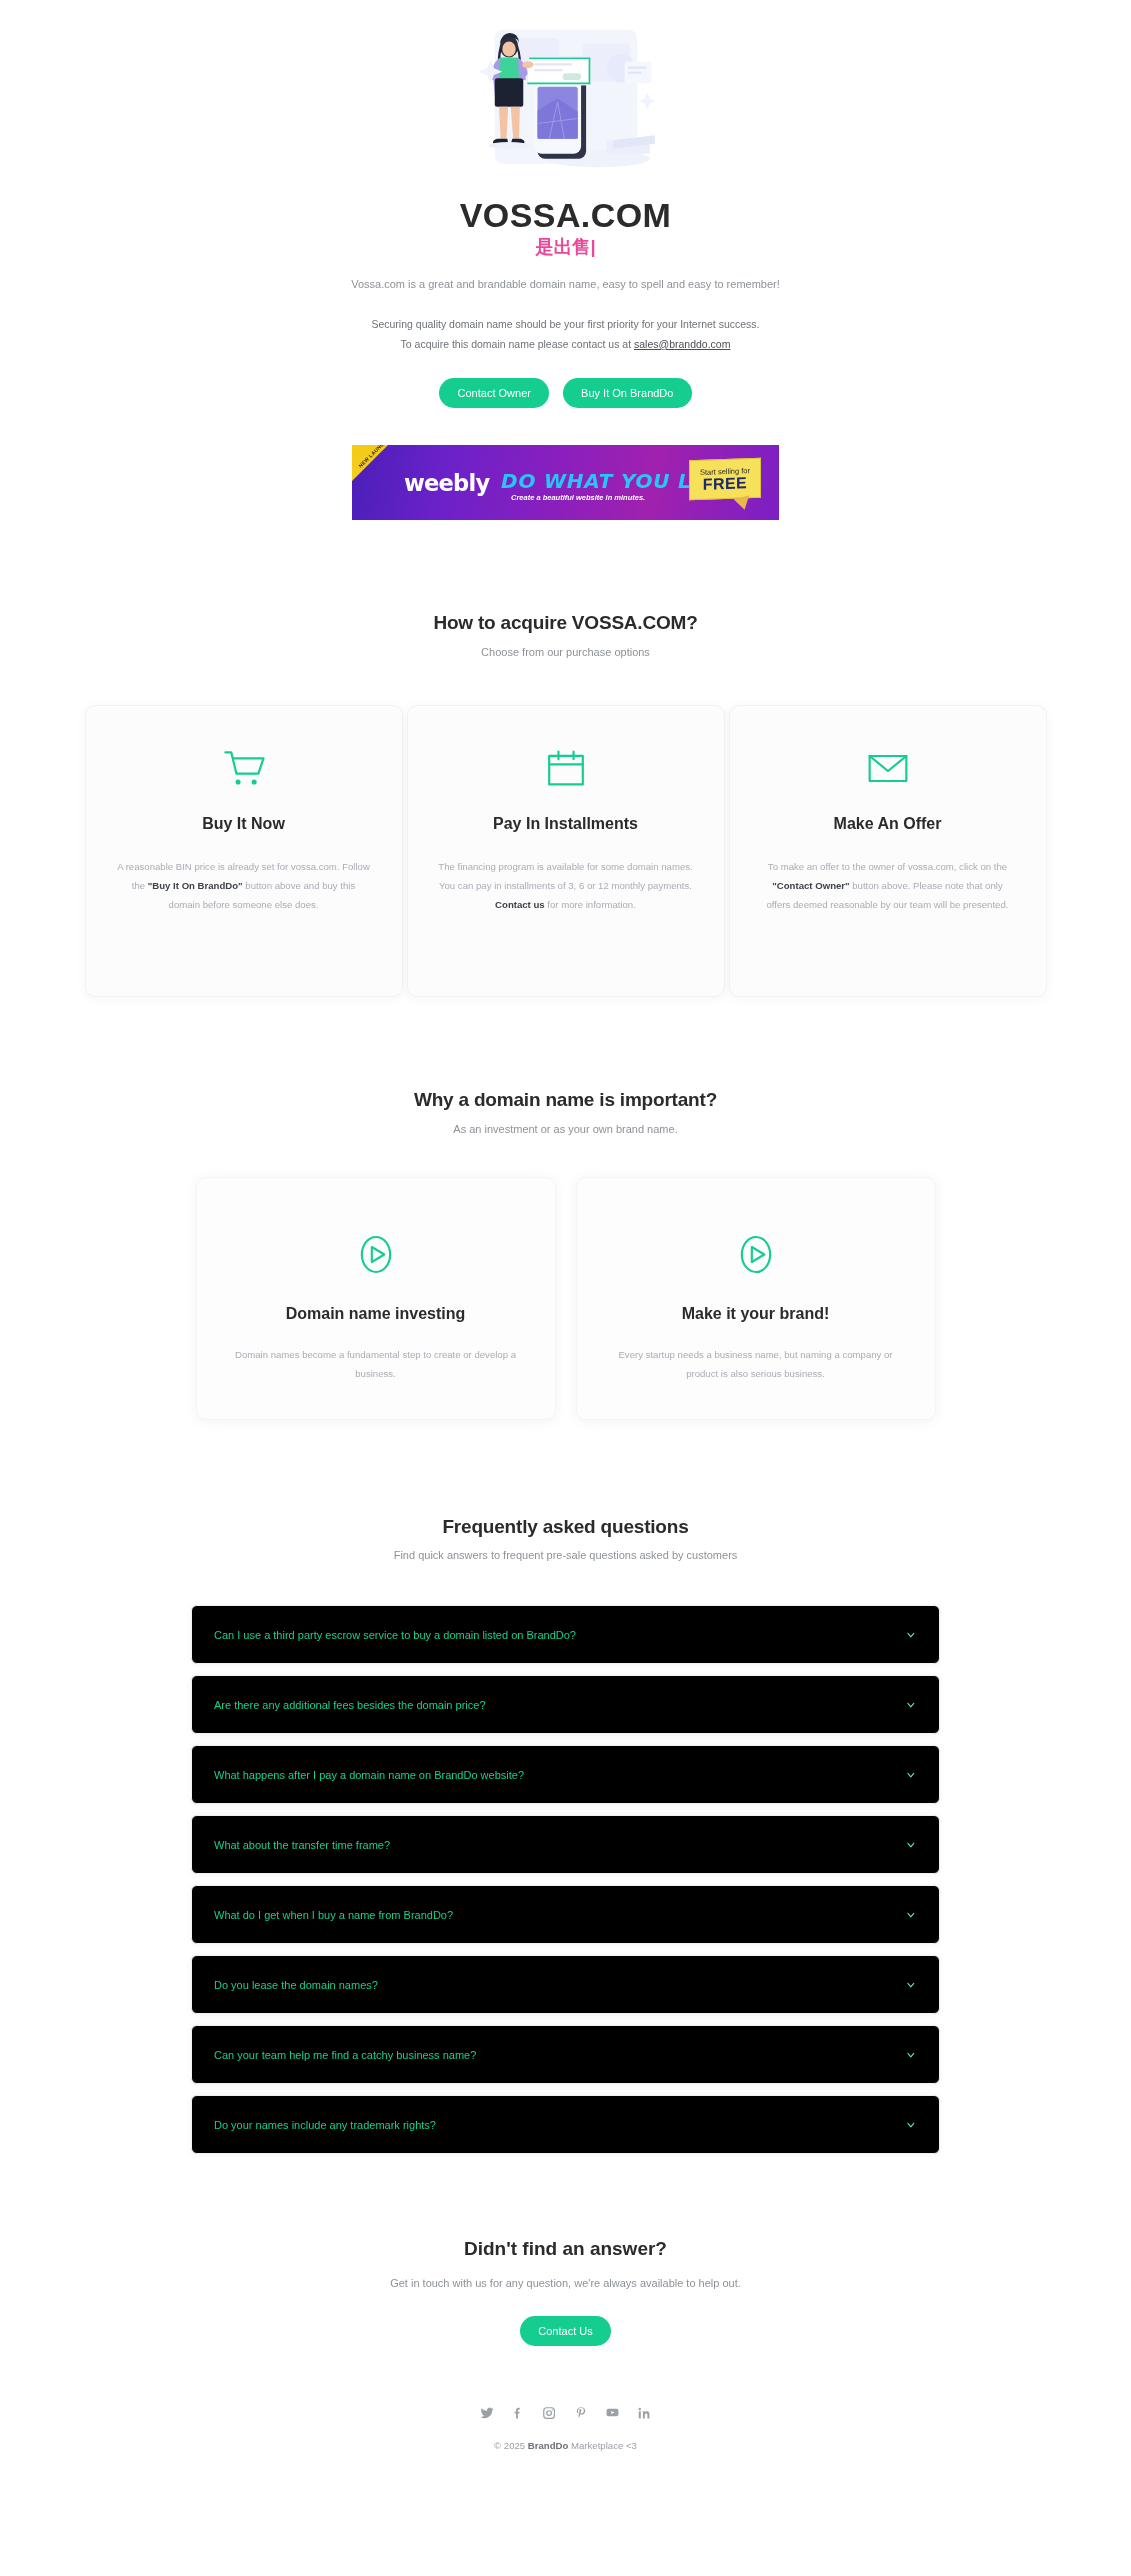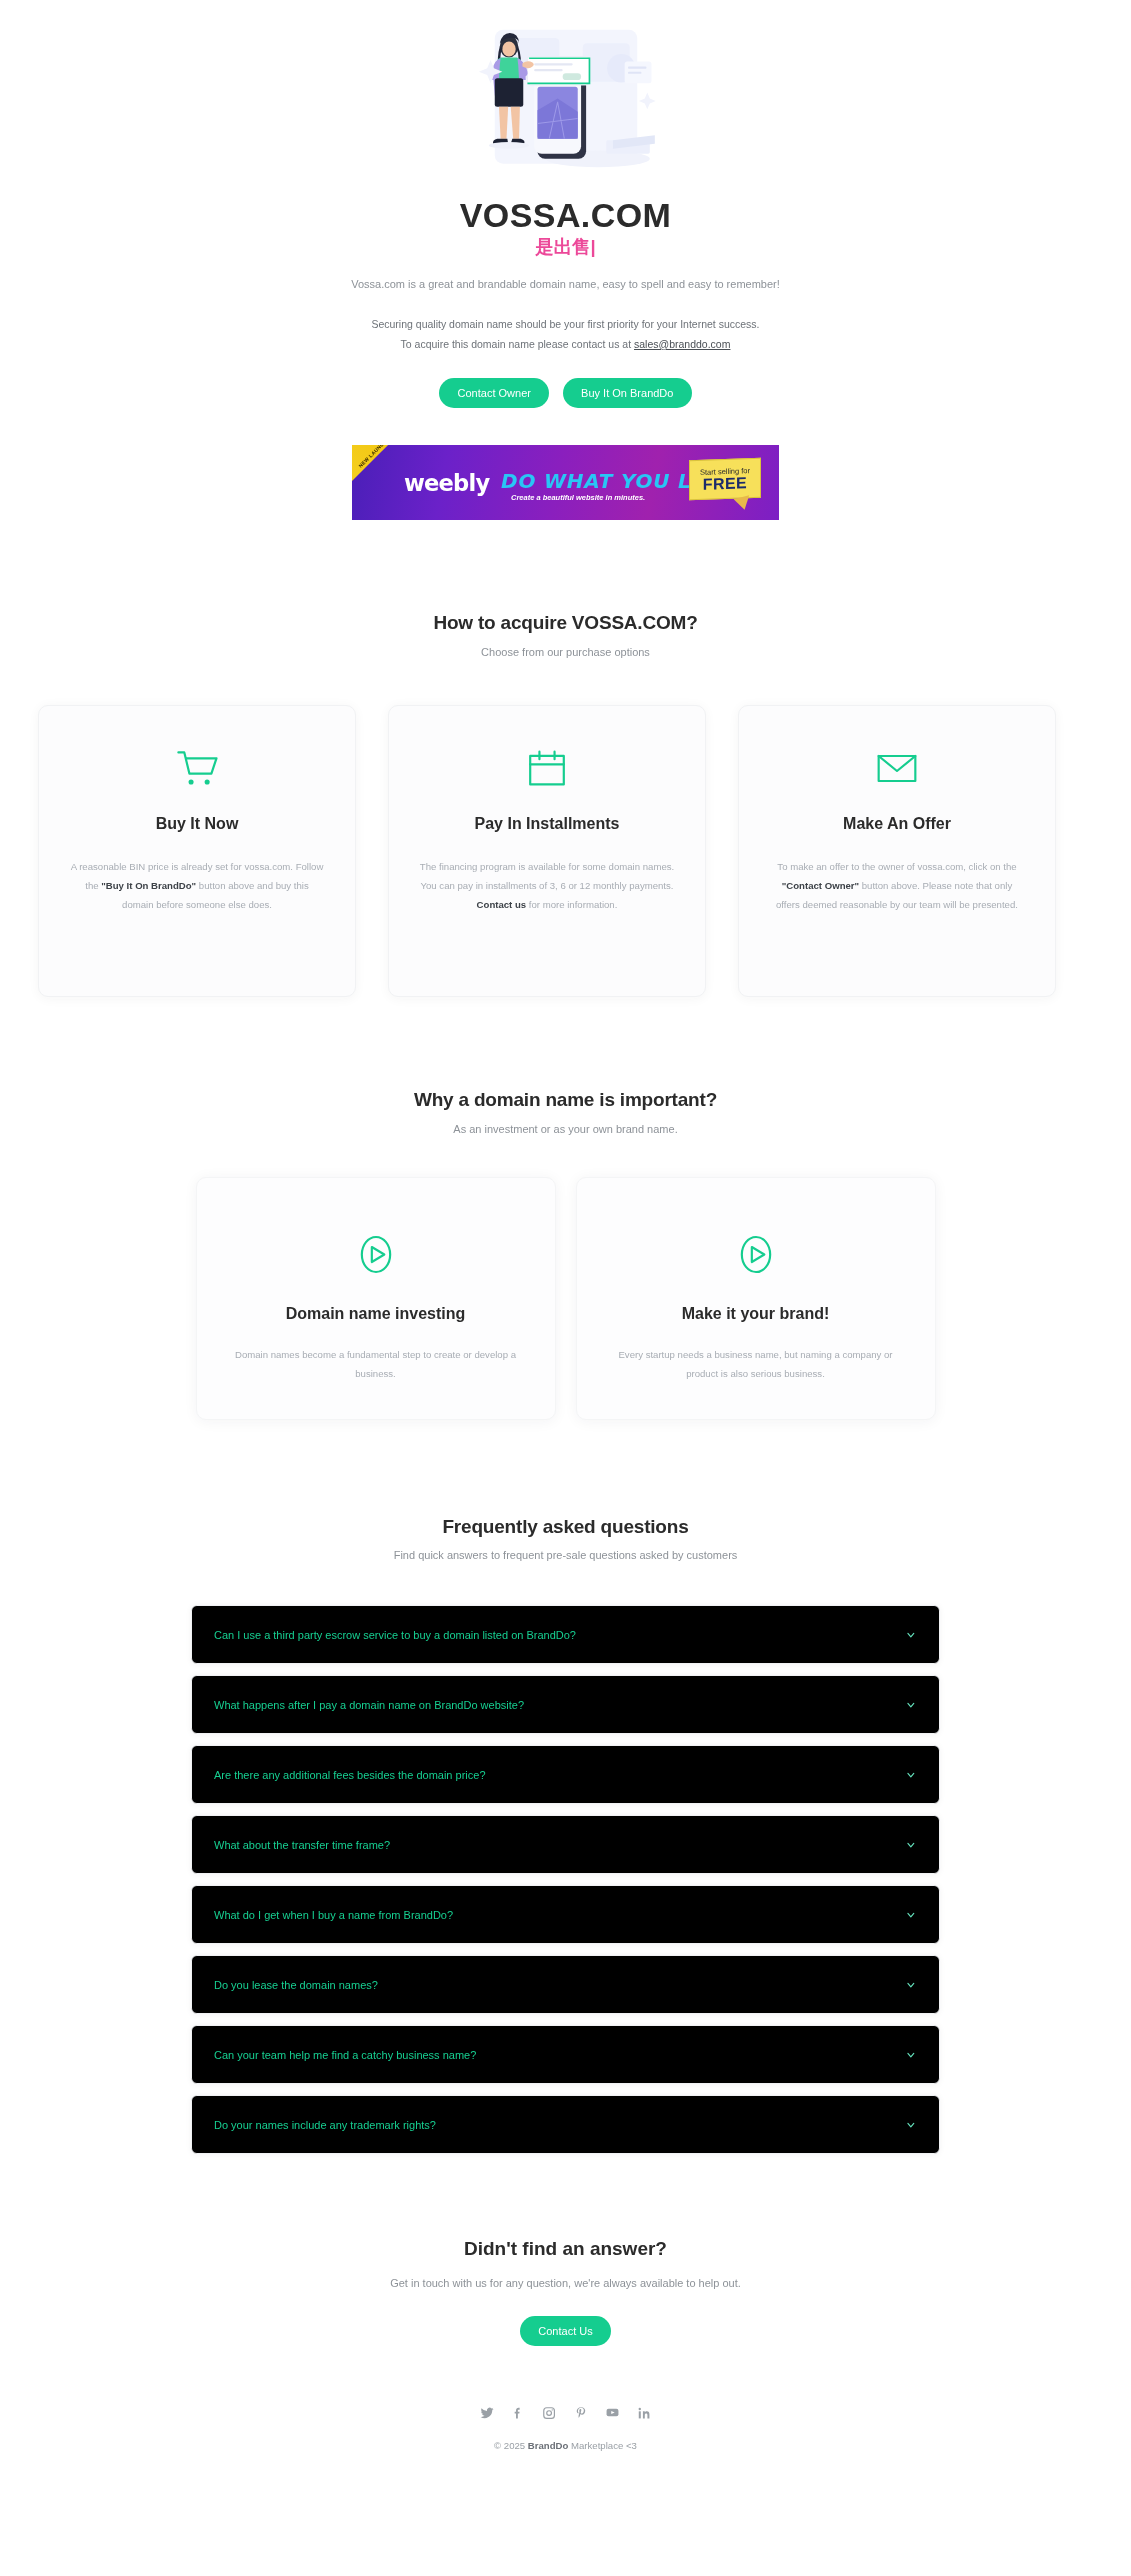"Buy It Now" .cards-3 { gap: 32px -> 4px; justify-content: none -> center; margin-left: 38px -> none }
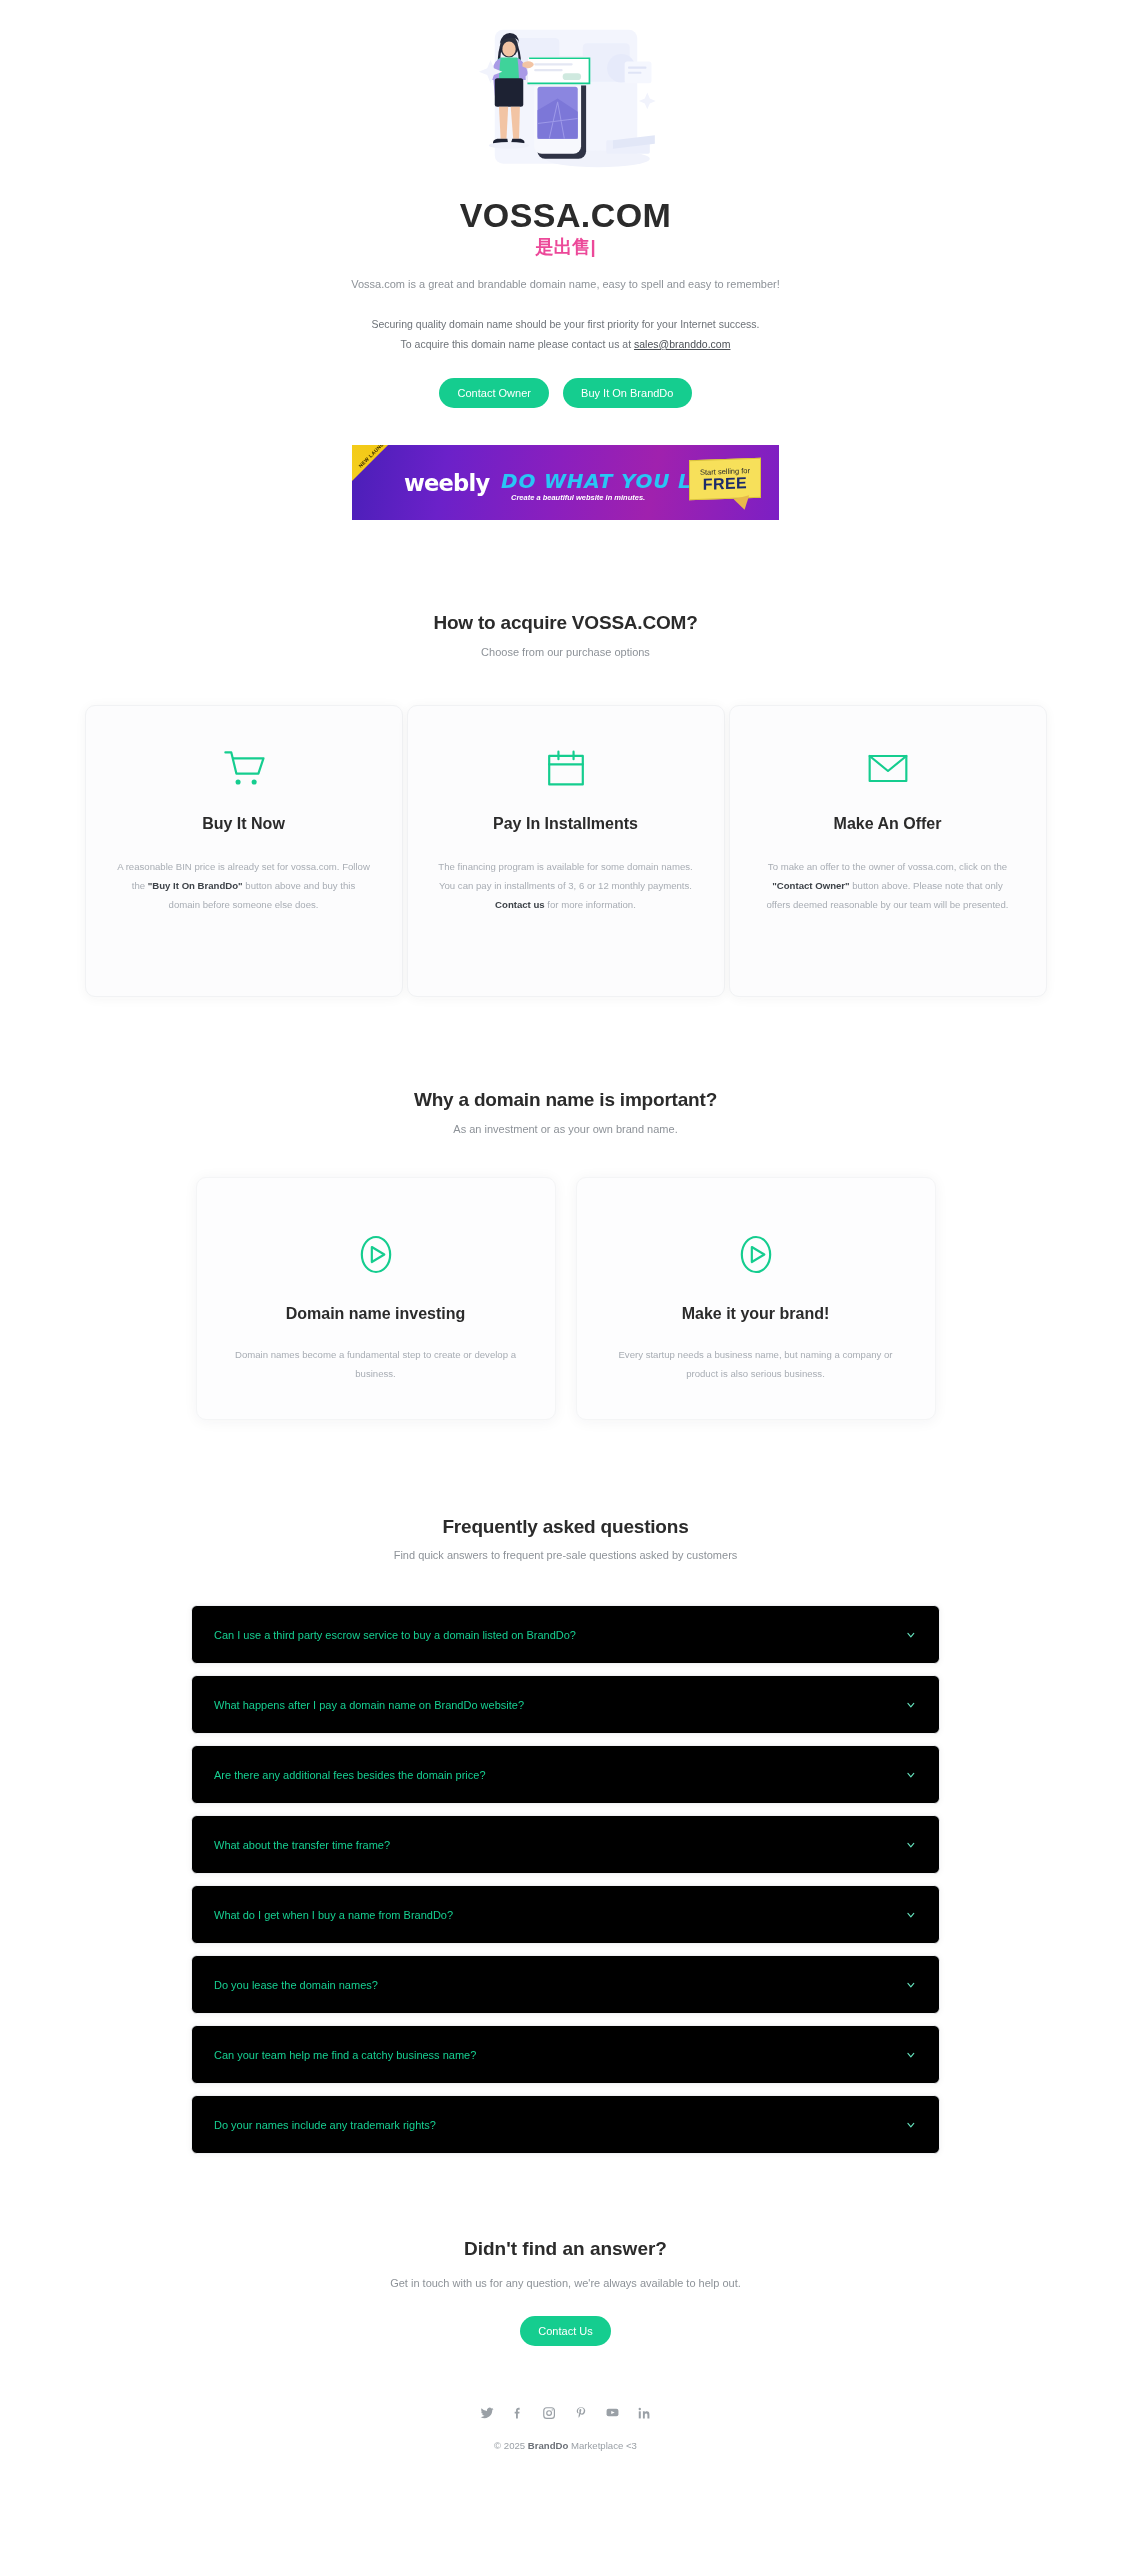"What happens after I pay" div.faq-item { order: before "Are there any additional fees" -> after "Are there any additional fees" }
